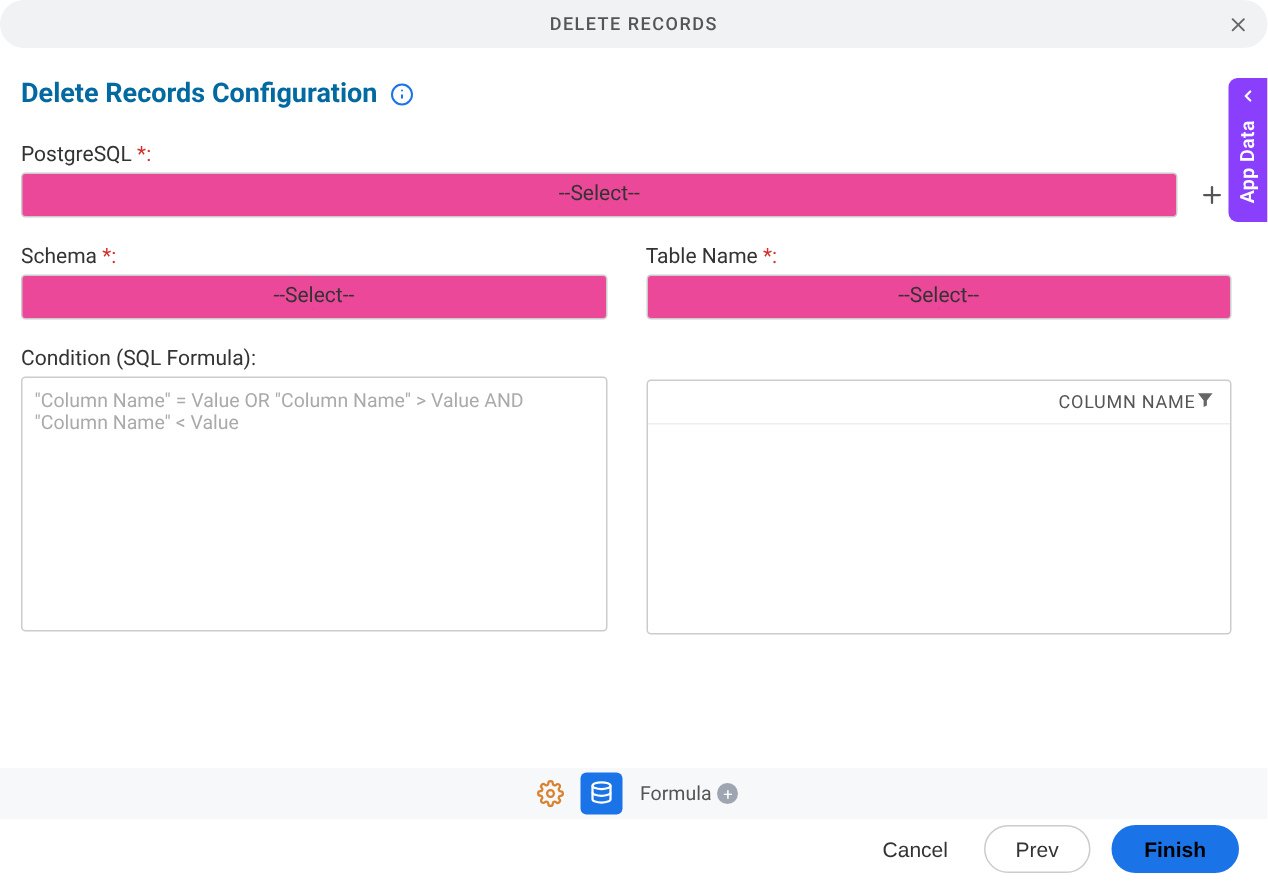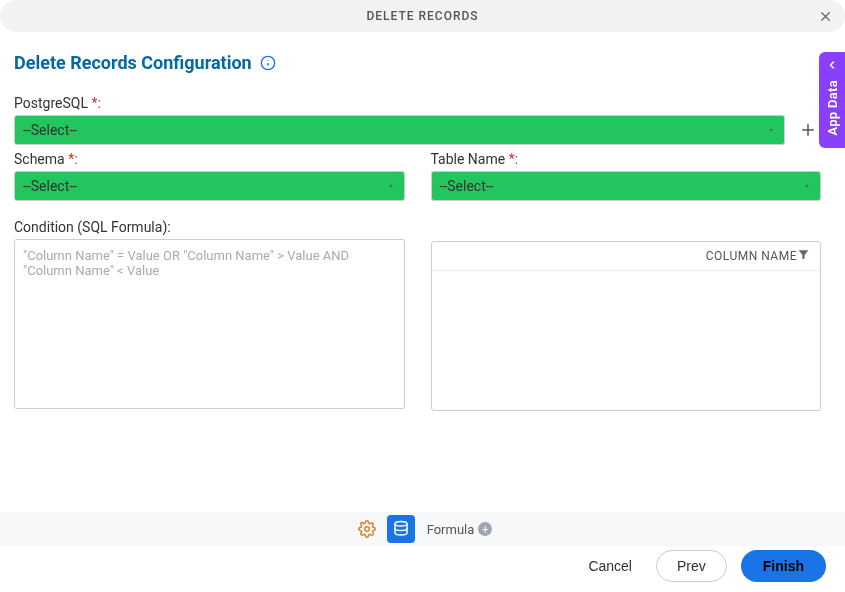"PostgreSQL *:" .group-postgres { margin-bottom: 6px -> 18px }
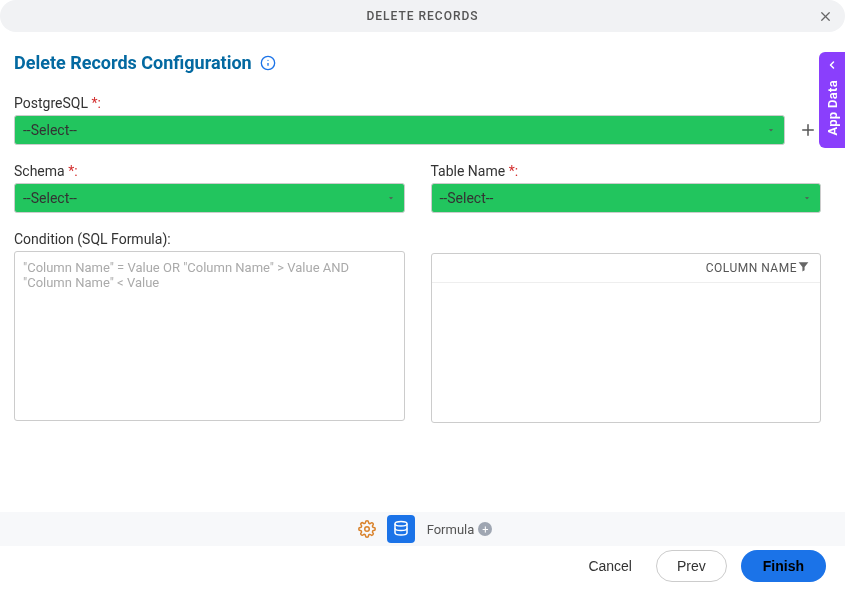"--Select--" .select-box { background: #22c55e -> #ec4899; flex-direction: none -> column }
